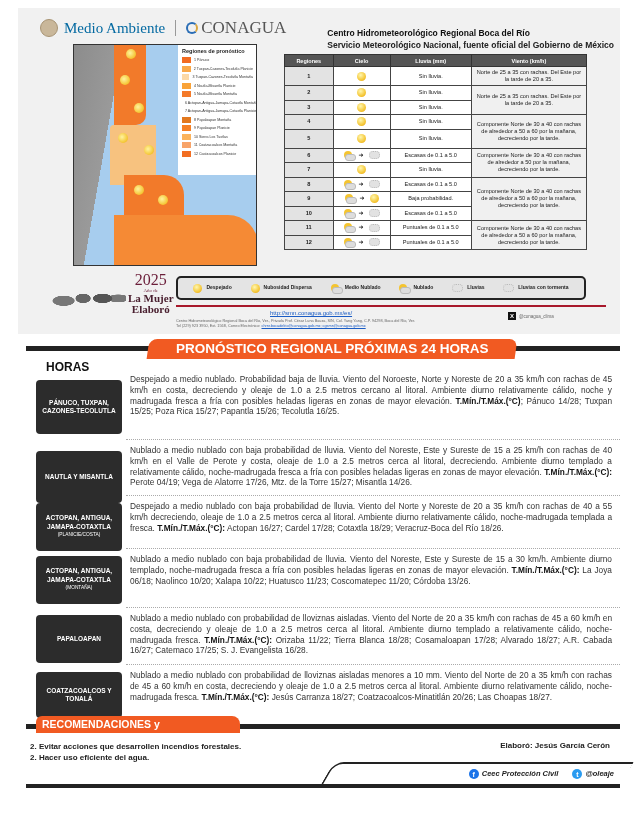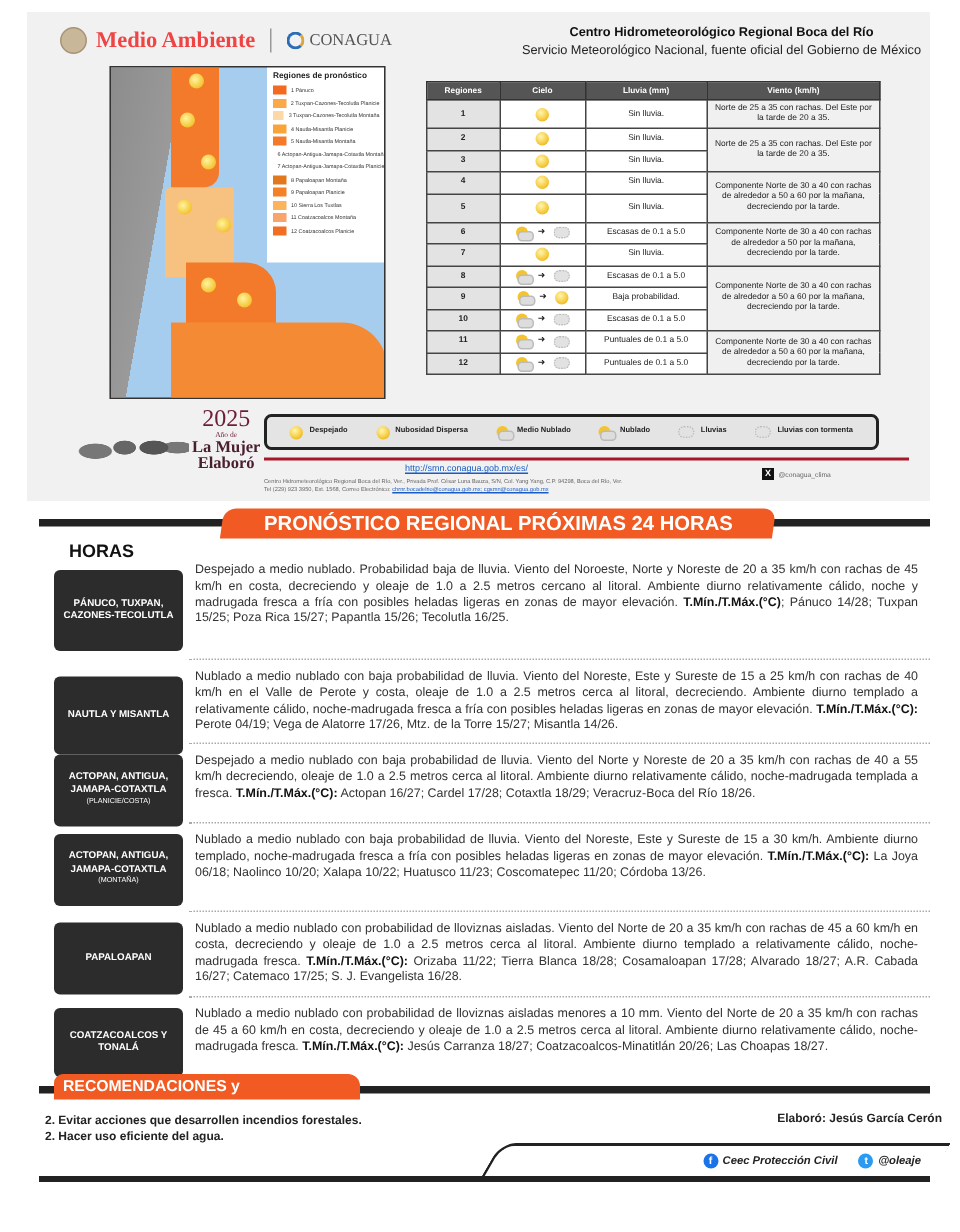"Medio Ambiente" .brand { color: #ef4444 -> #0369a1; font-weight: bold -> normal }
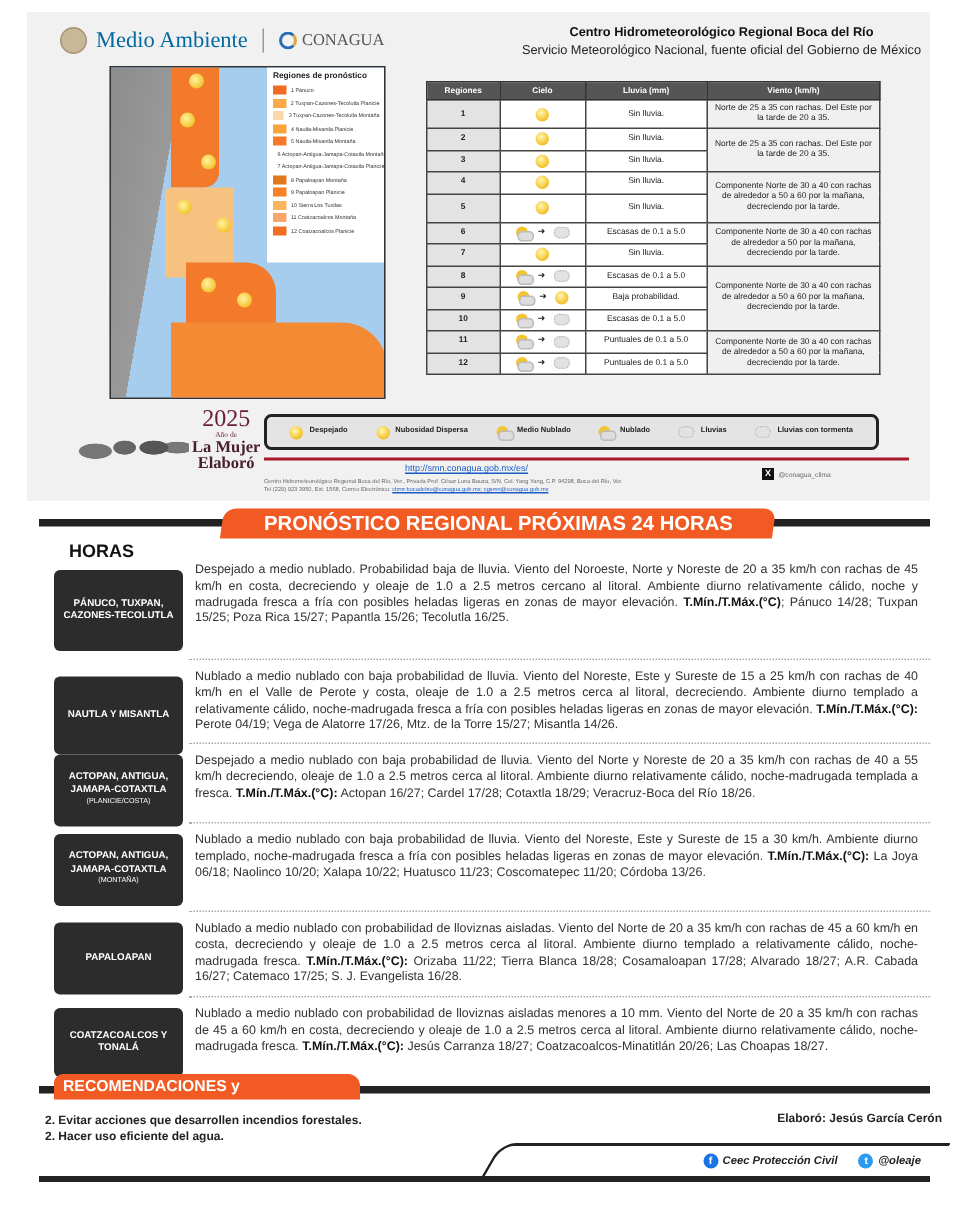"CONAGUA" .conagua { align-items: flex-start -> center; font-size: 11px -> 17px }
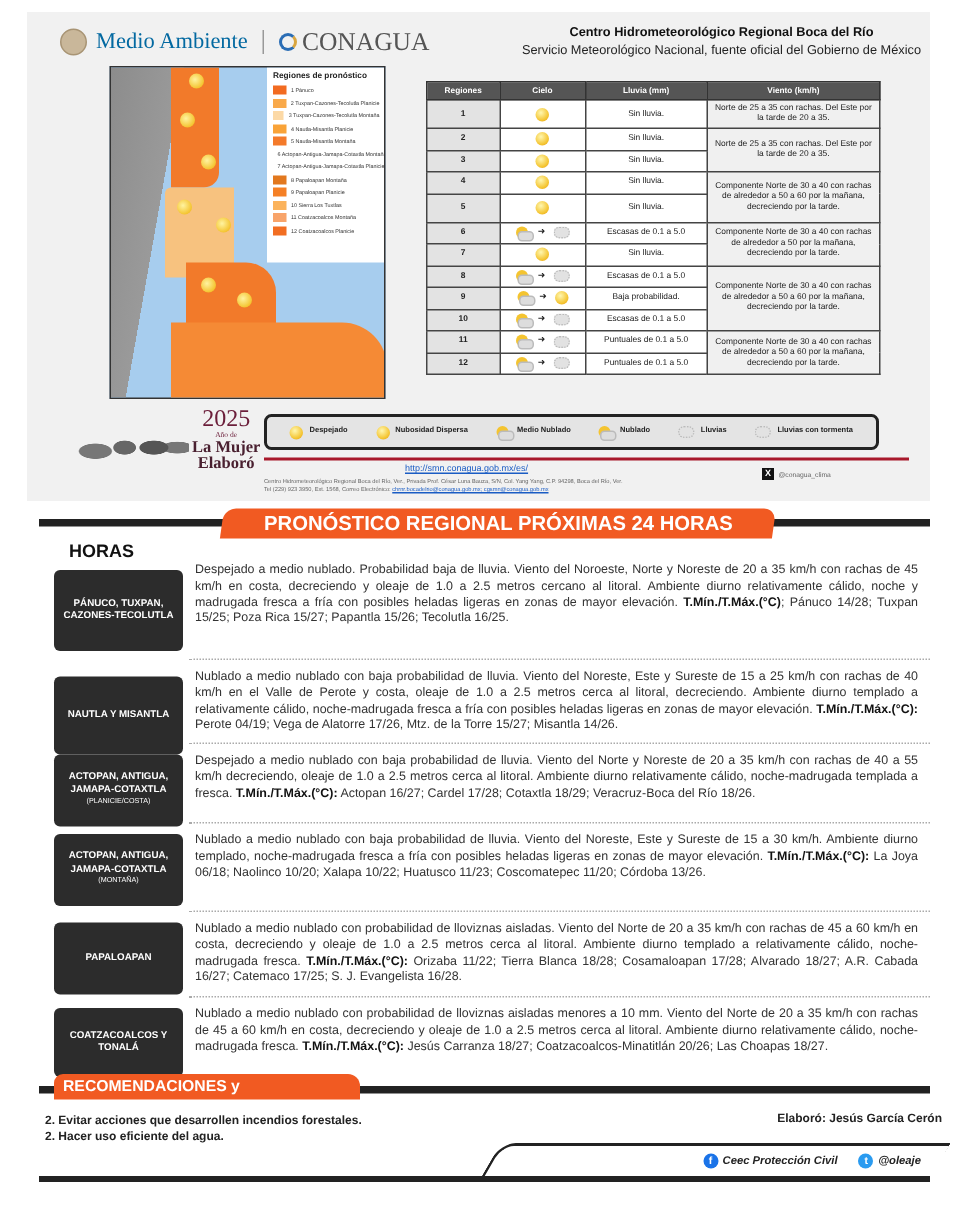"Centro Hidrometeorológico Regional Boca del Río" .hdr-right { text-align: center -> left; top: 16px -> 28px }
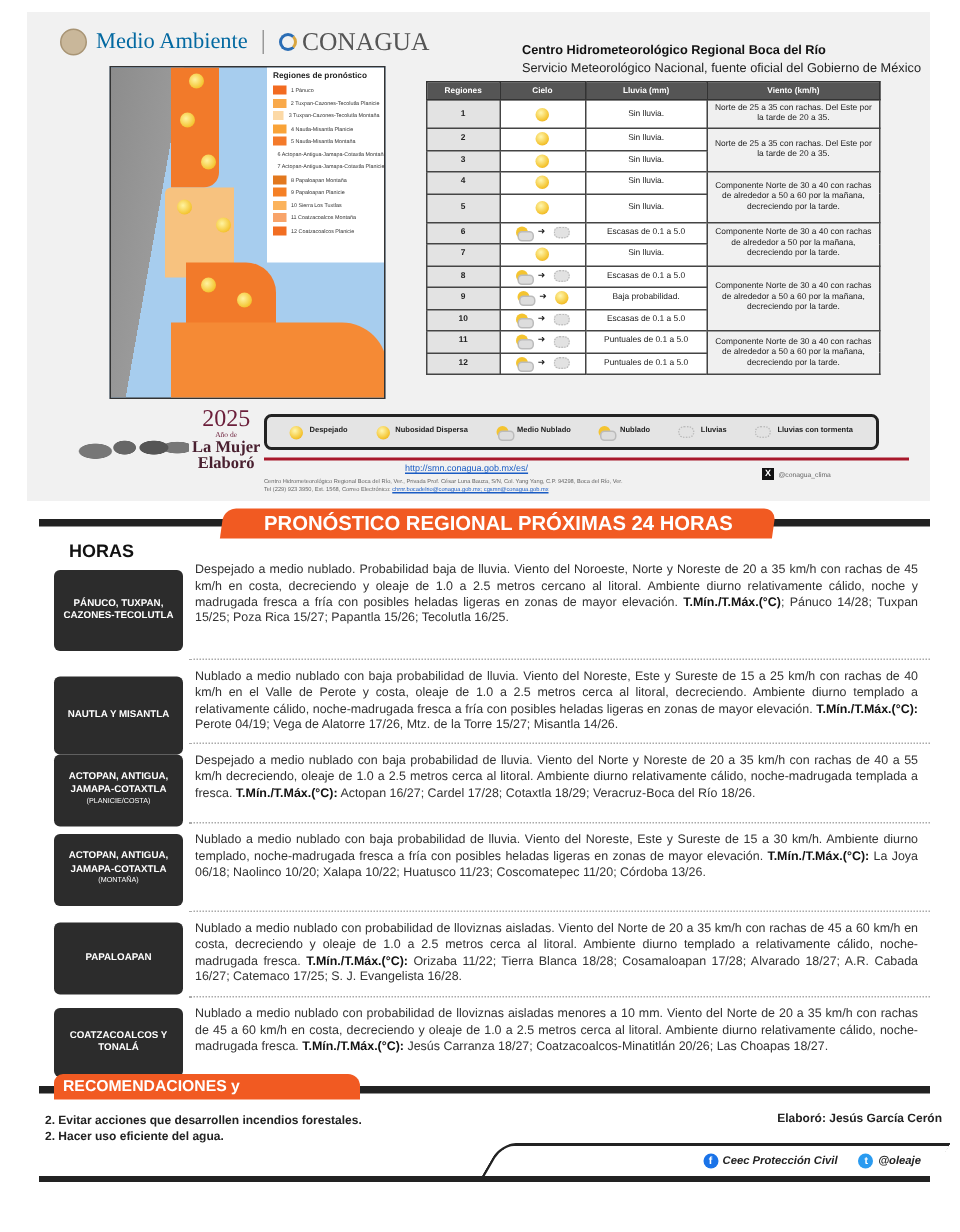"Servicio Meteorológico Nacional, fuente" .hdr-sub { font-weight: none -> bold }
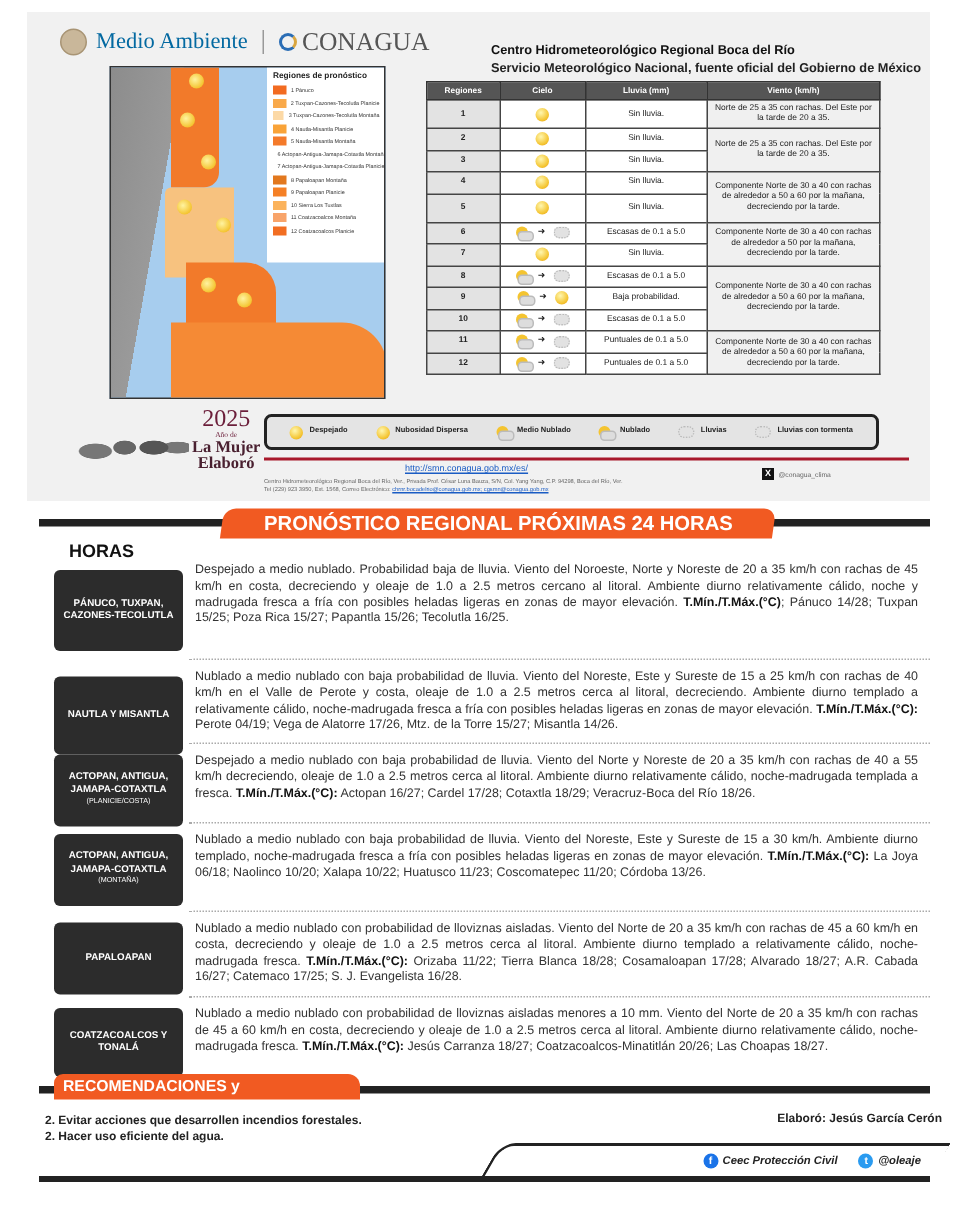"Elaboró: Jesús García Cerón" .author { right: 12px -> 30px }
